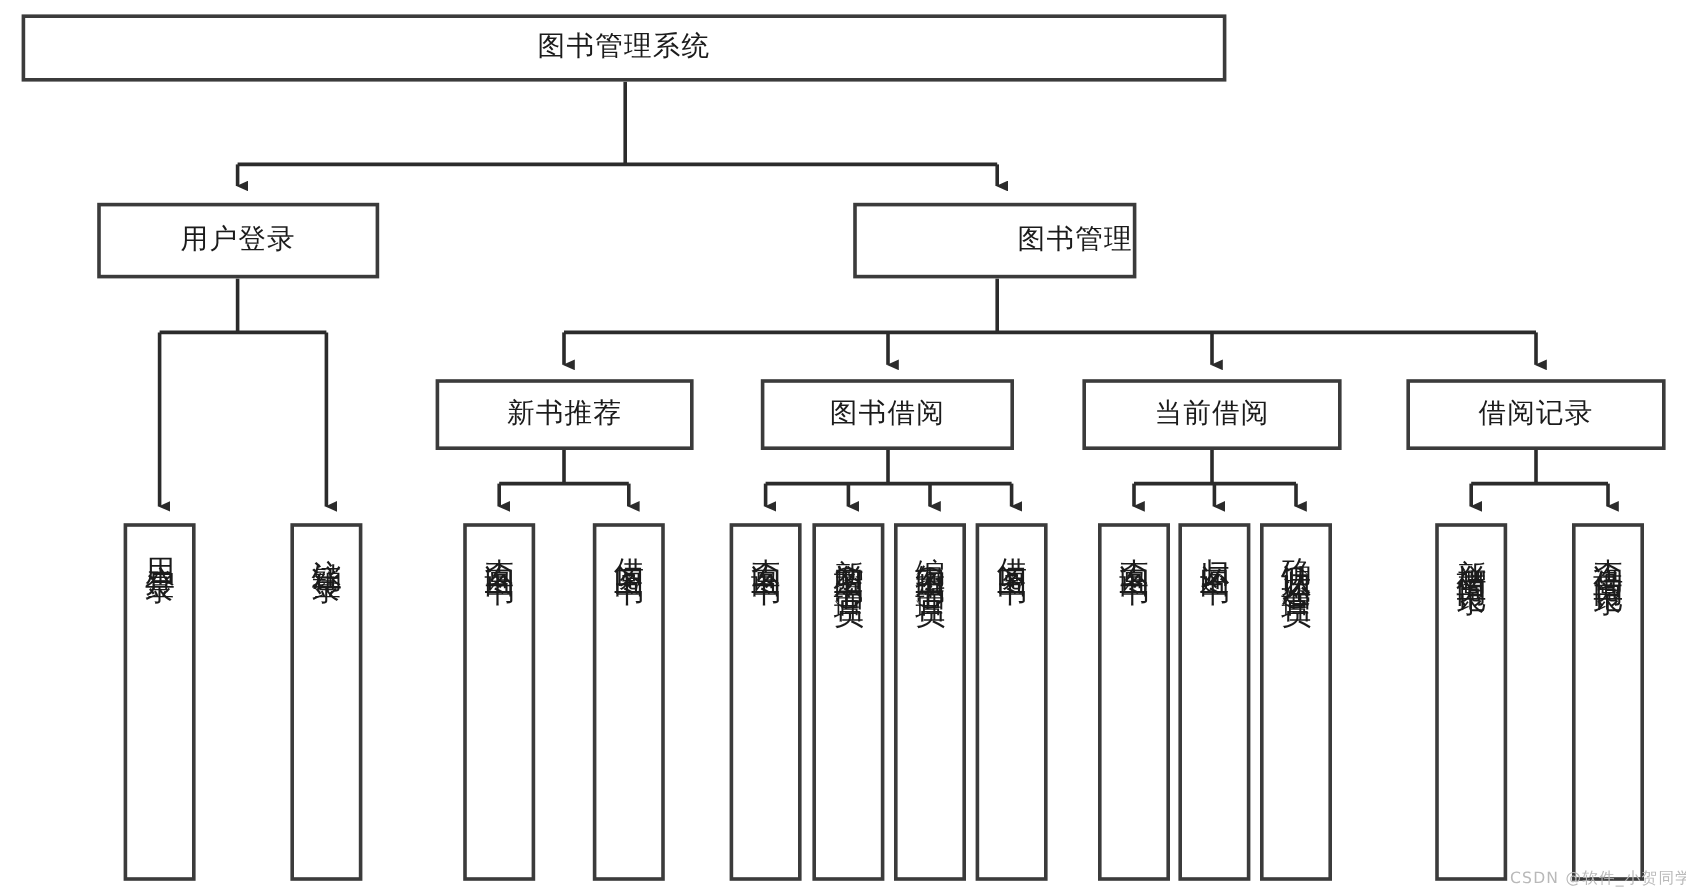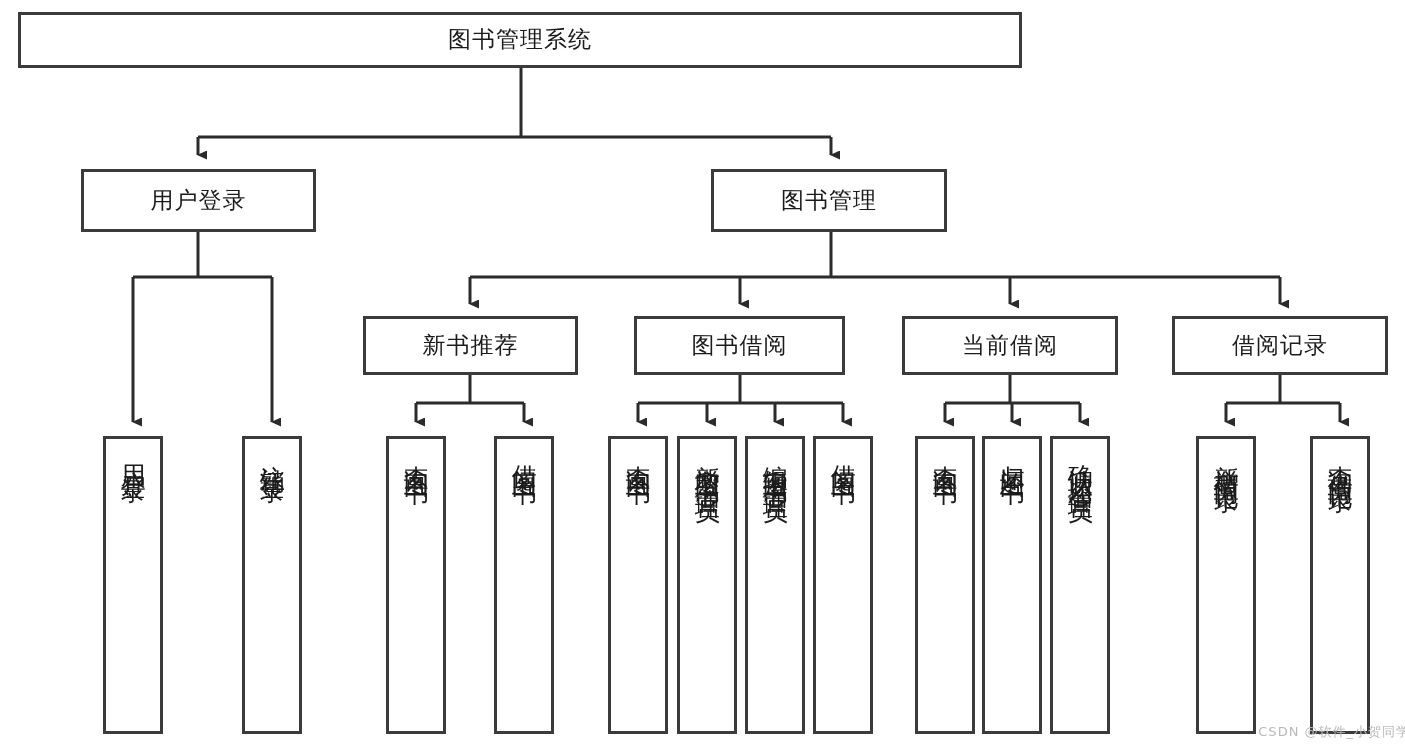"图书管理" div.node { justify-content: none -> flex-end }
